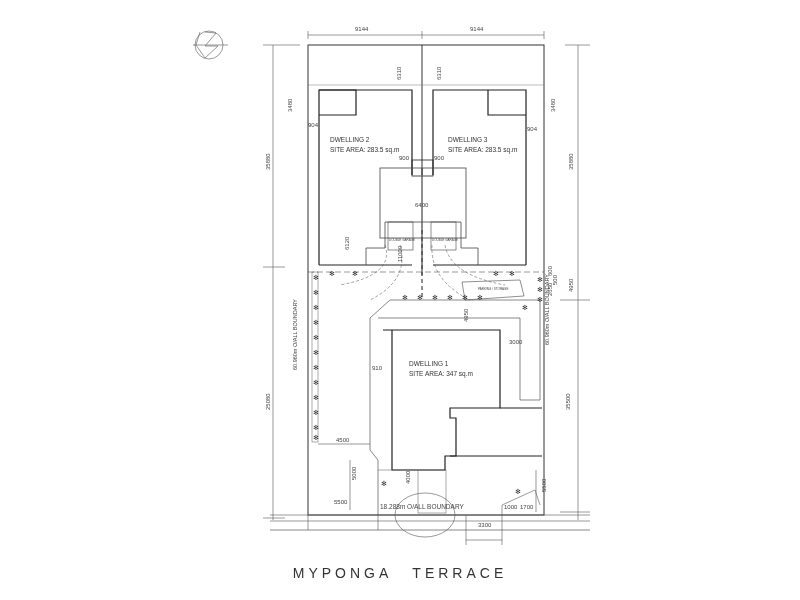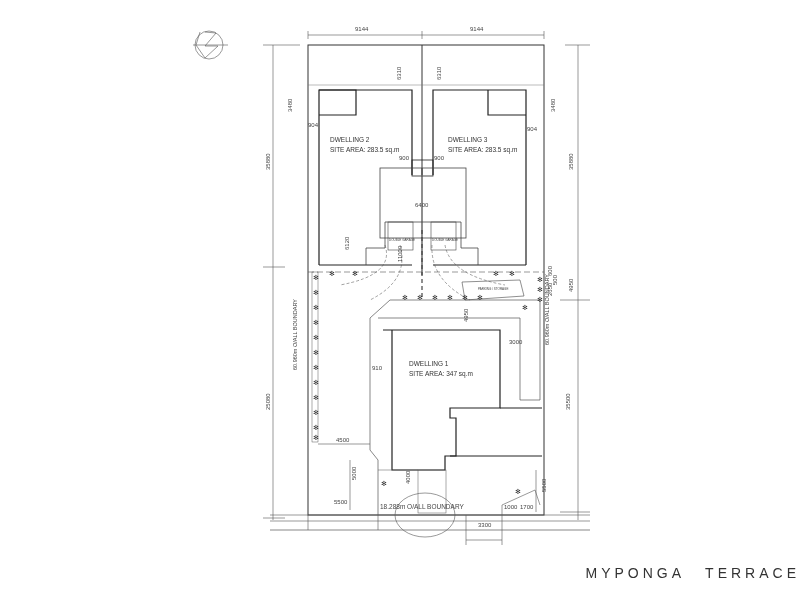"MYPONGA TERRACE" .street { text-align: right -> center }
